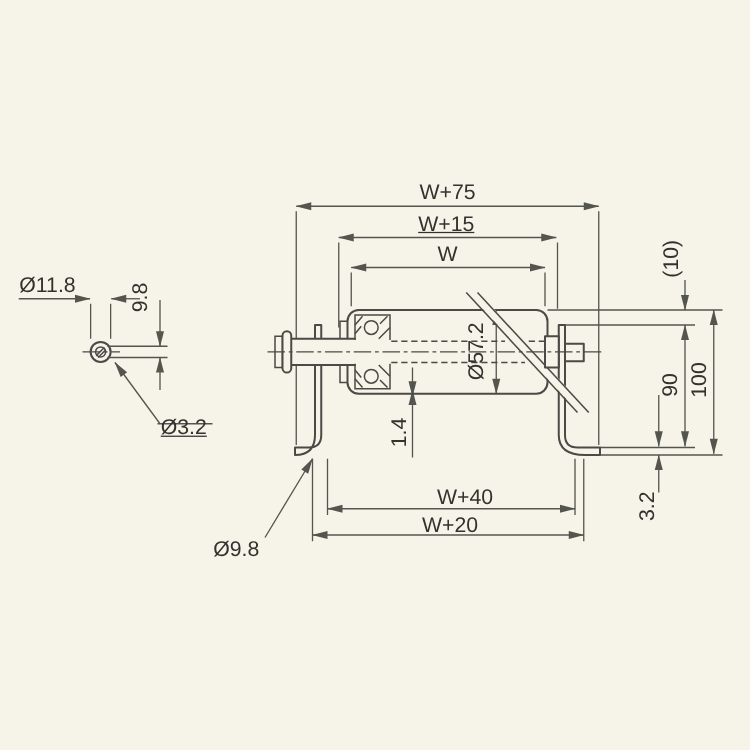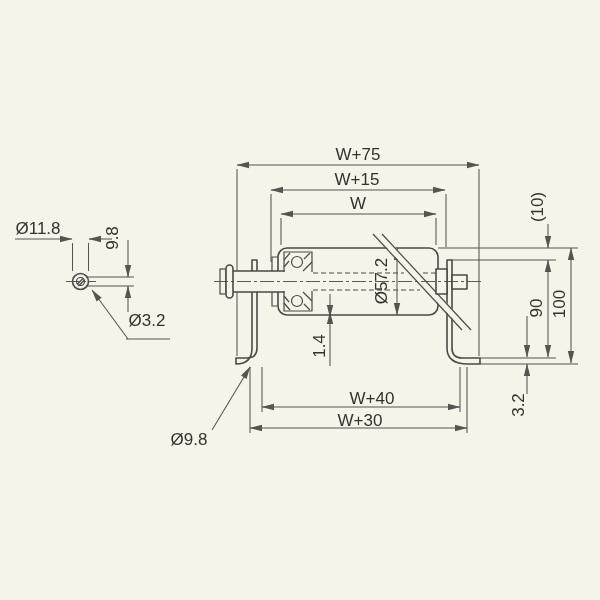"W+15" div.dim-label { text-decoration: none -> underline }
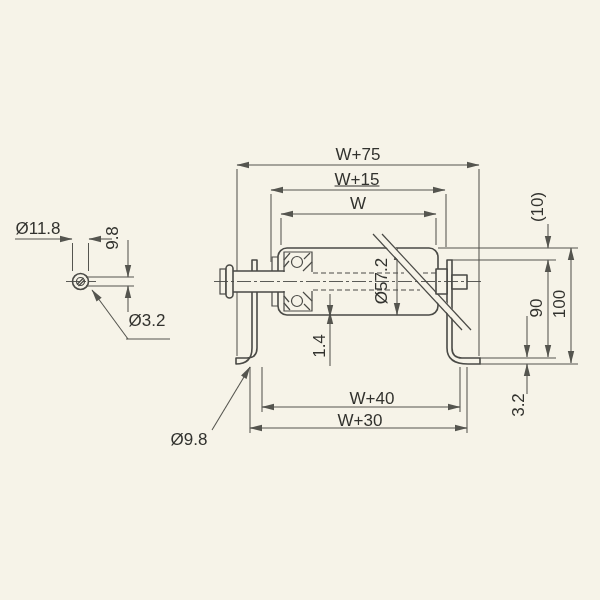"Ø3.2" div.dim-label { text-decoration: none -> underline; top: 320px -> 342px }
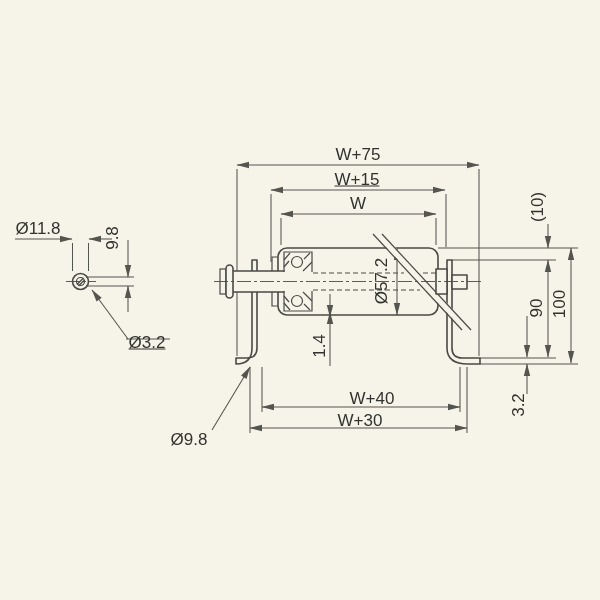"W+30" div.dim-label { text: W+30 -> W+20 }
